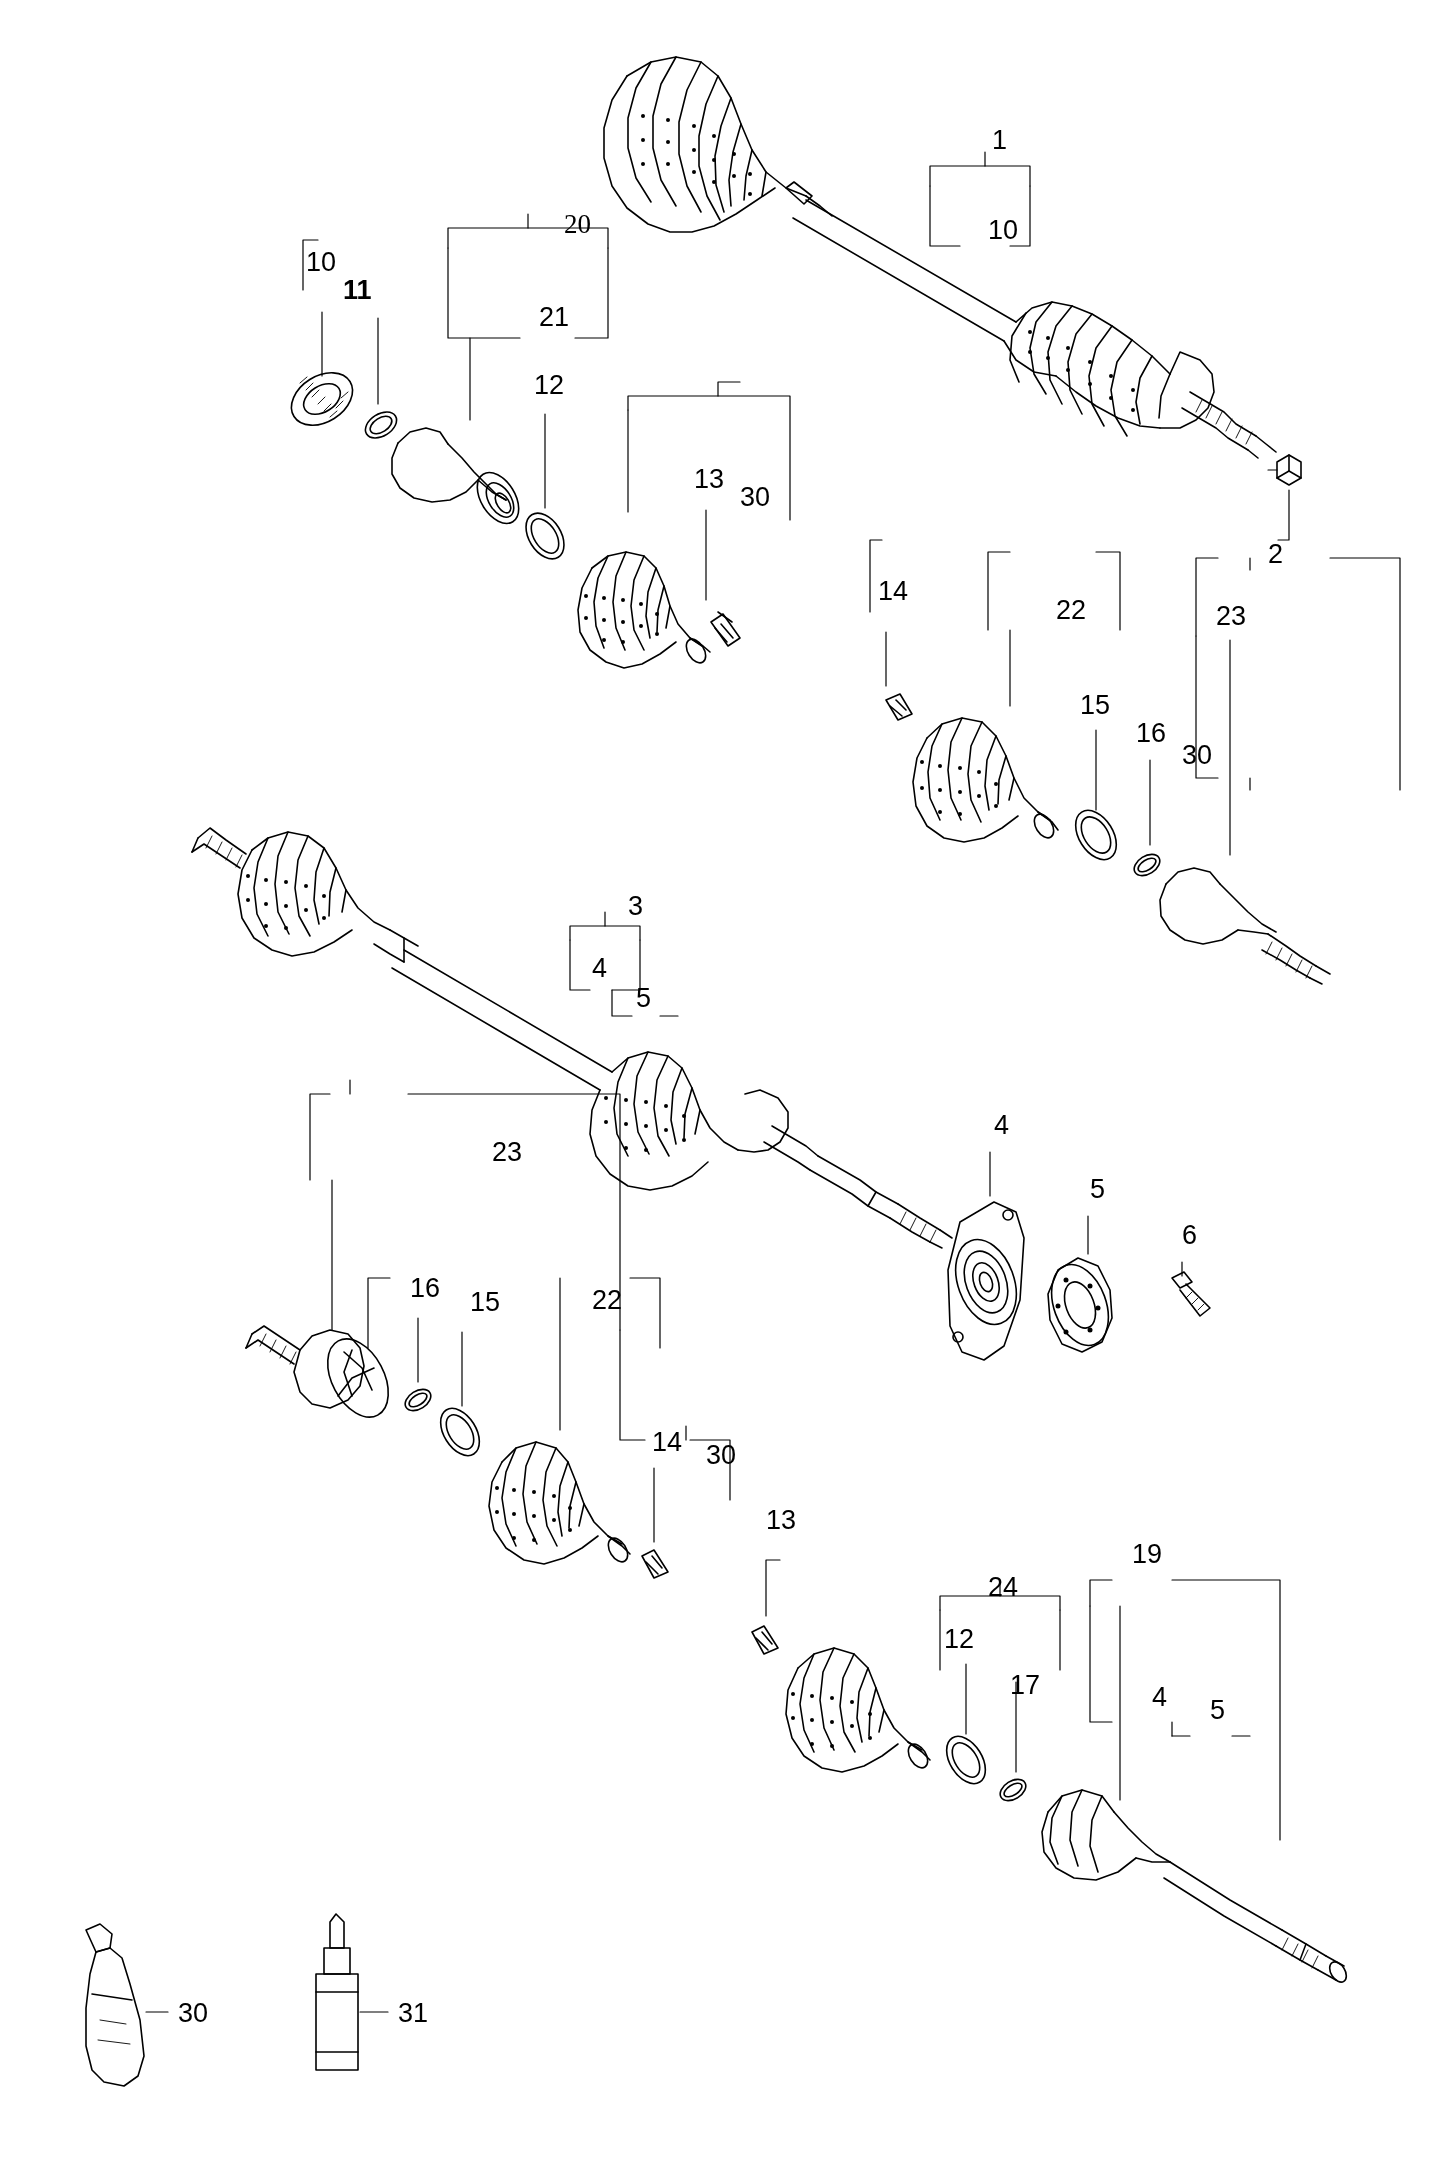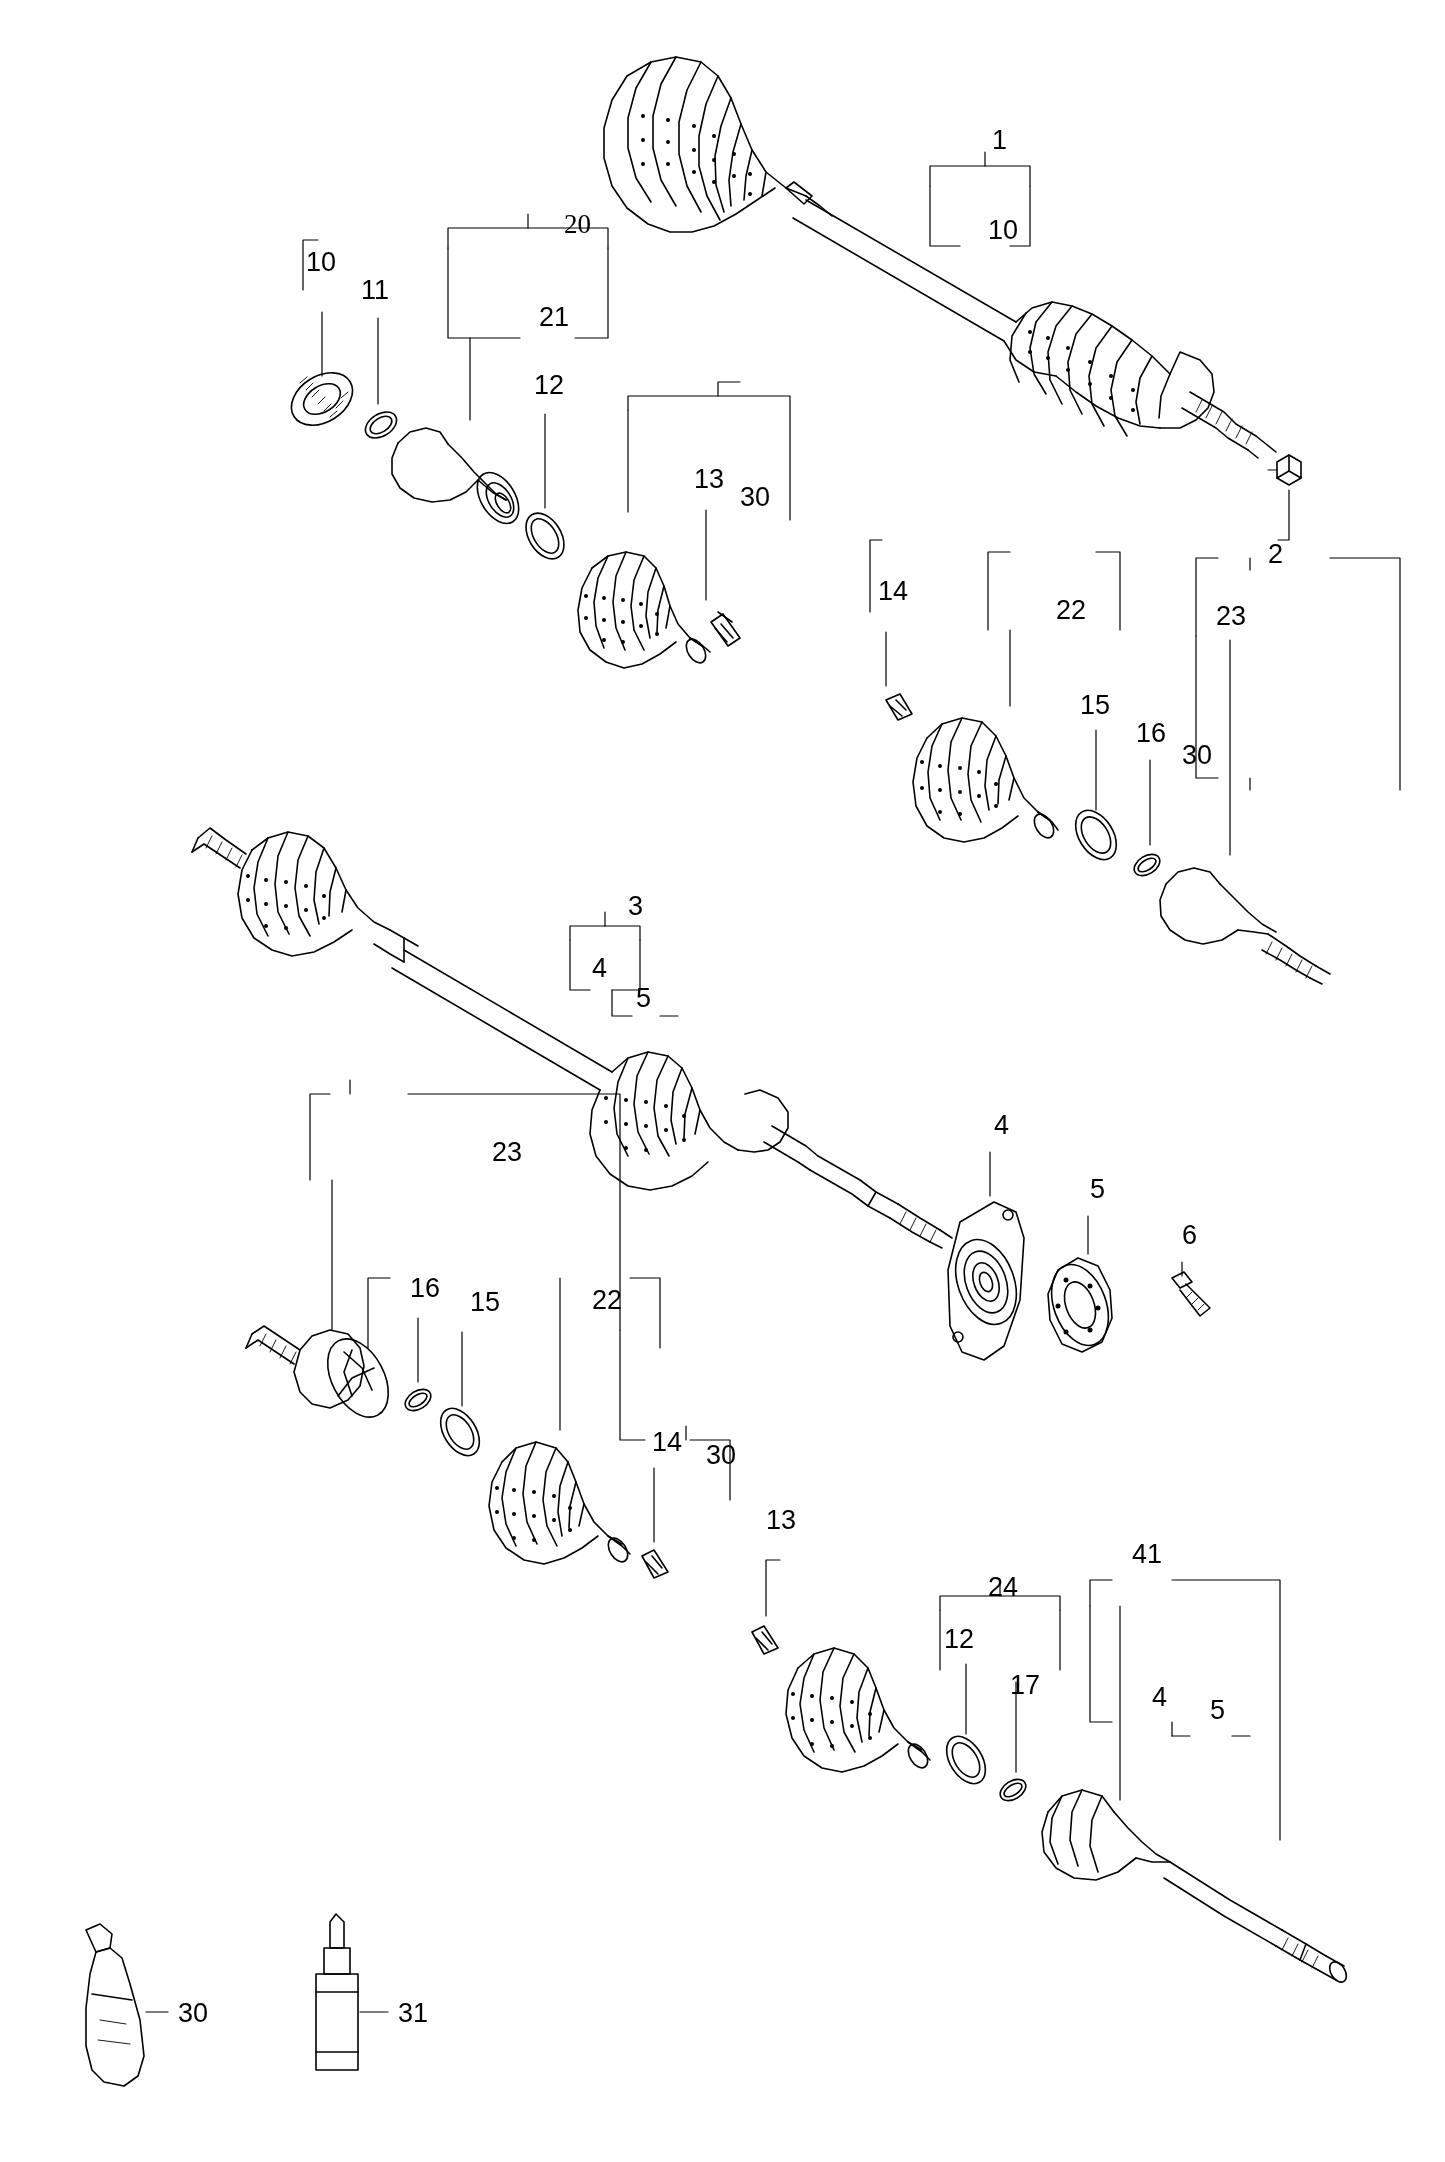"11" div.callout { font-weight: none -> bold; left: 361px -> 343px }
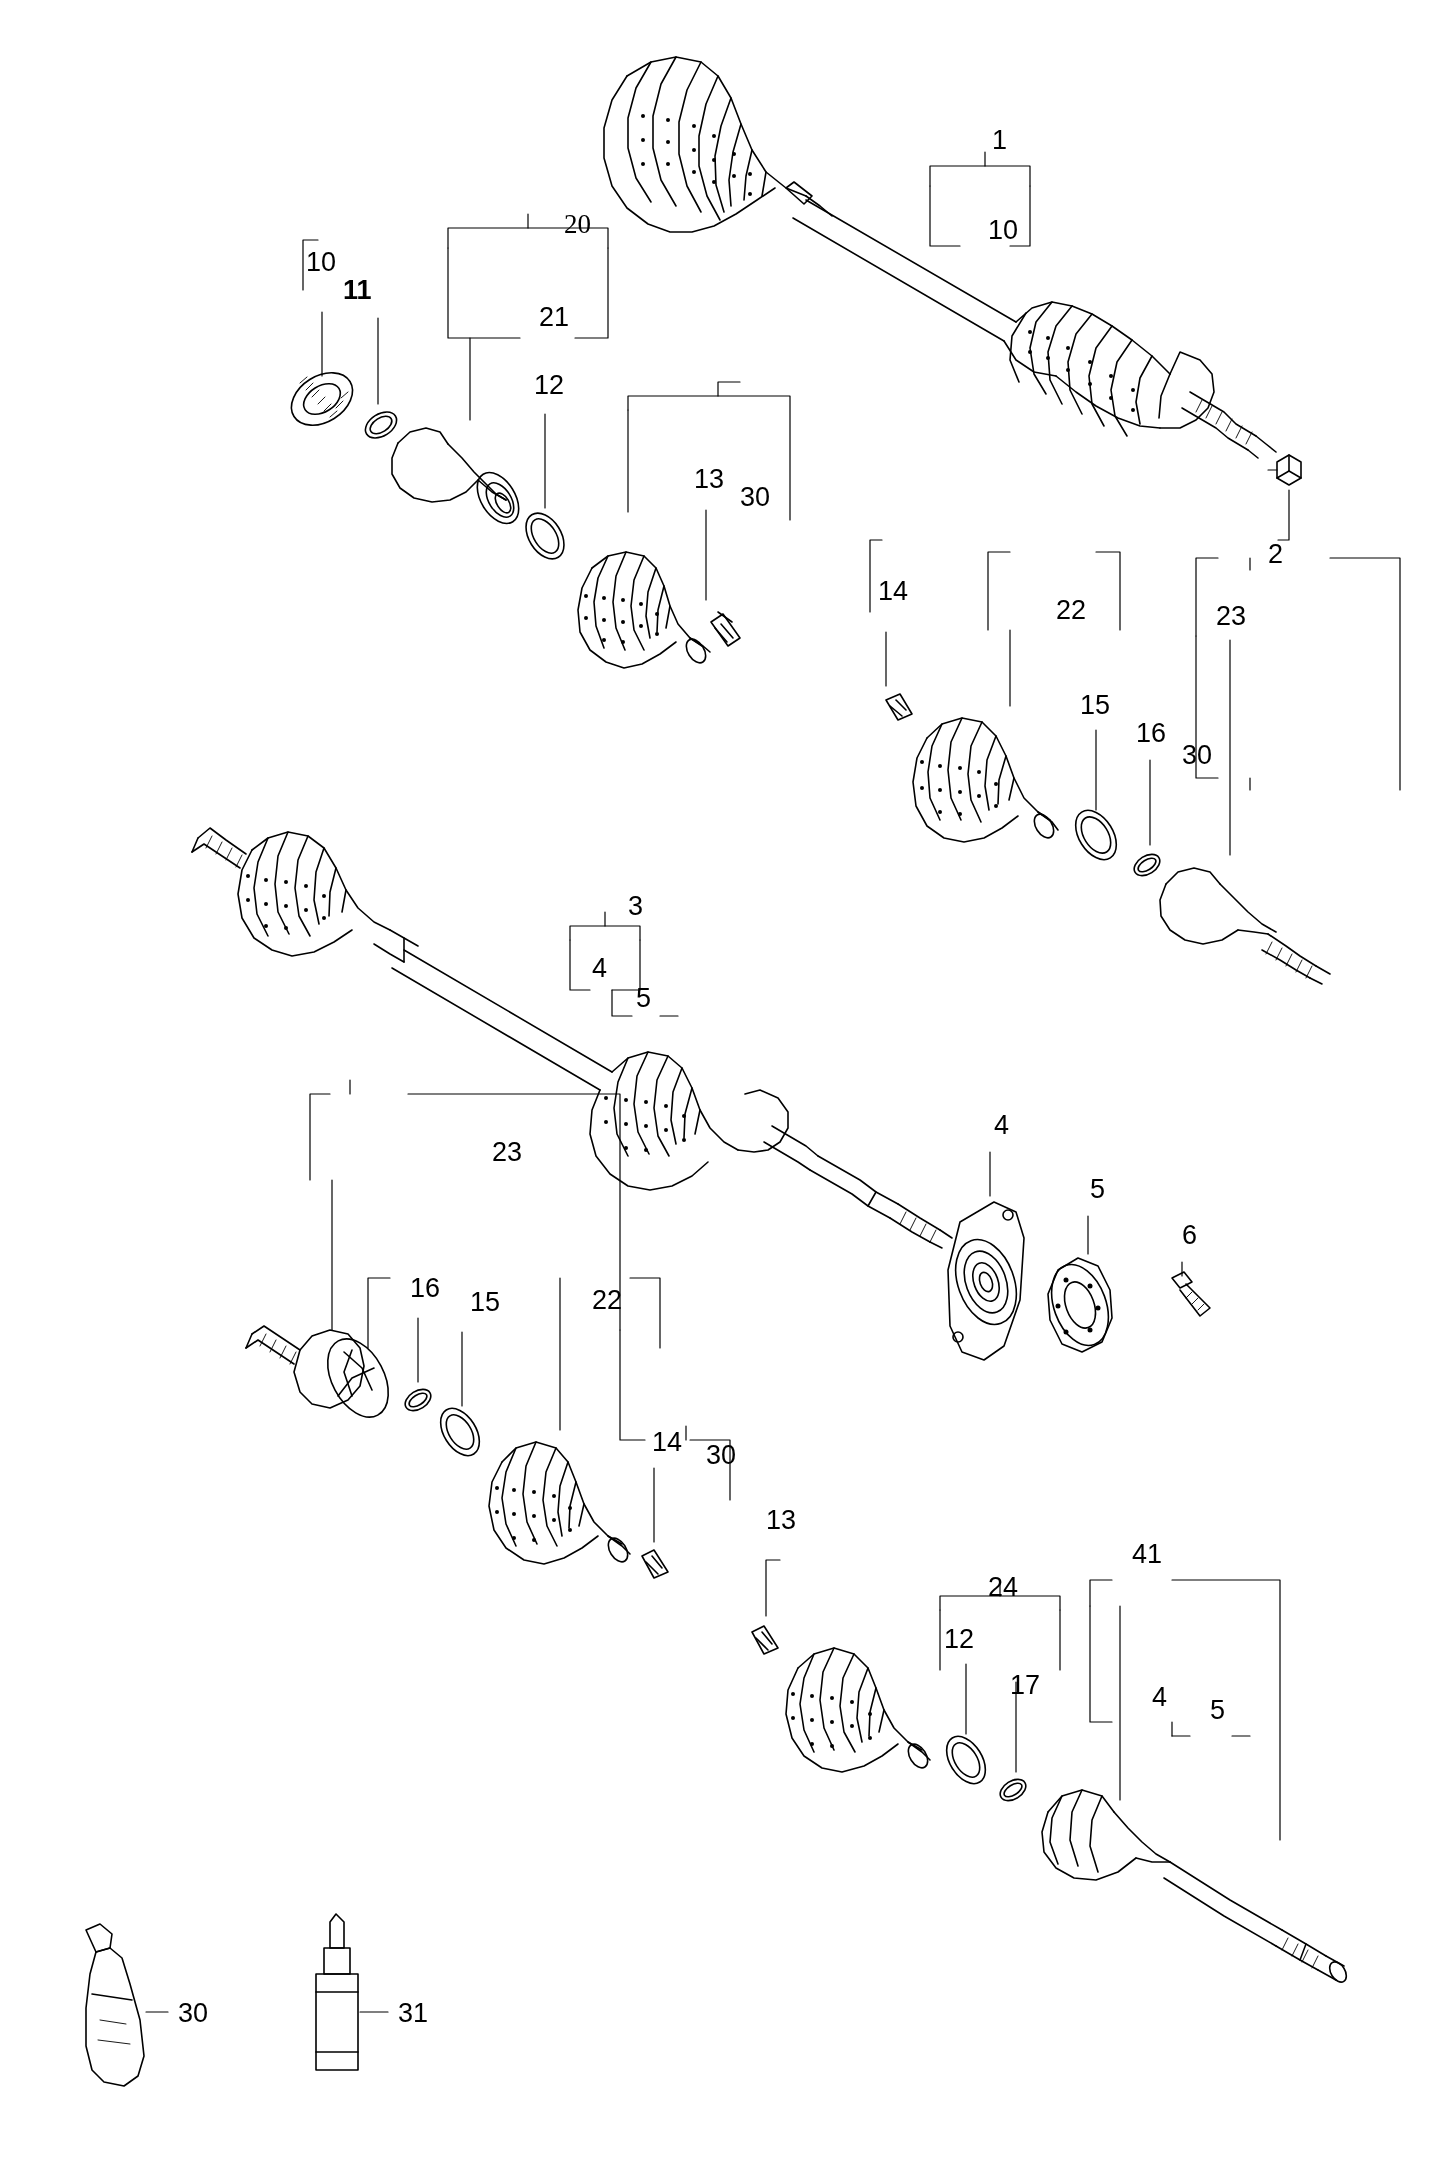"41" div.callout { text: 41 -> 19 }
